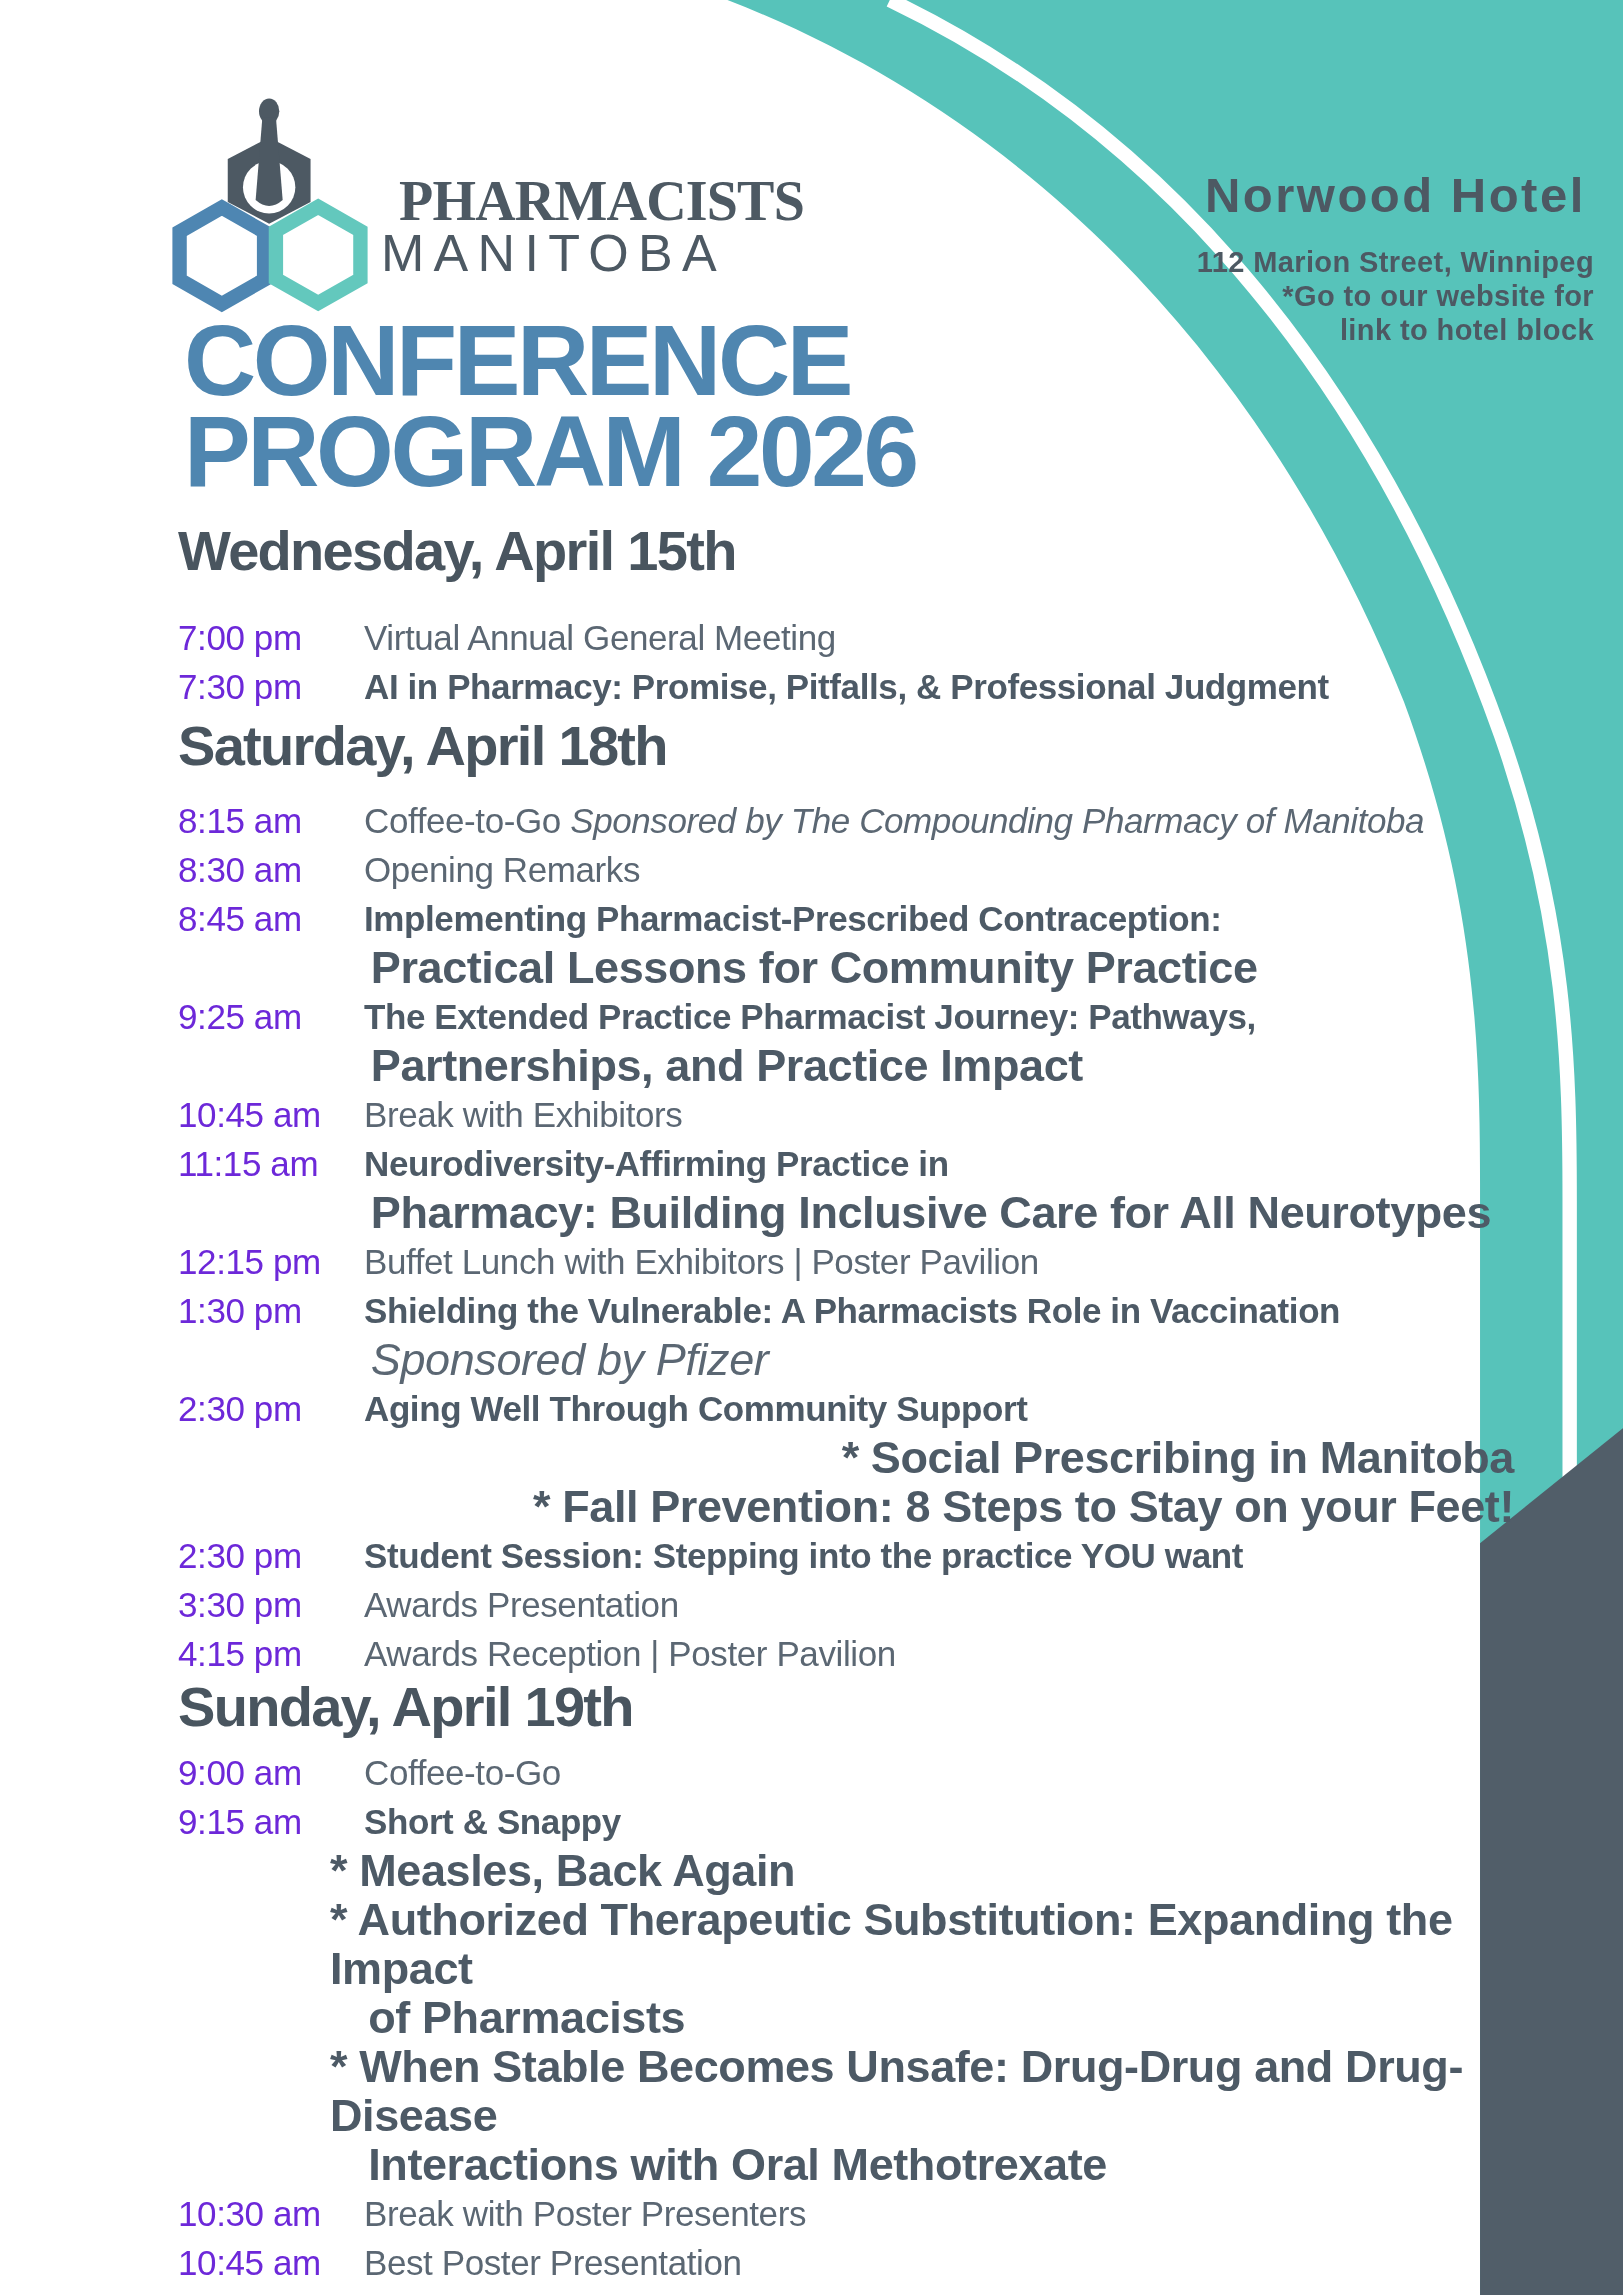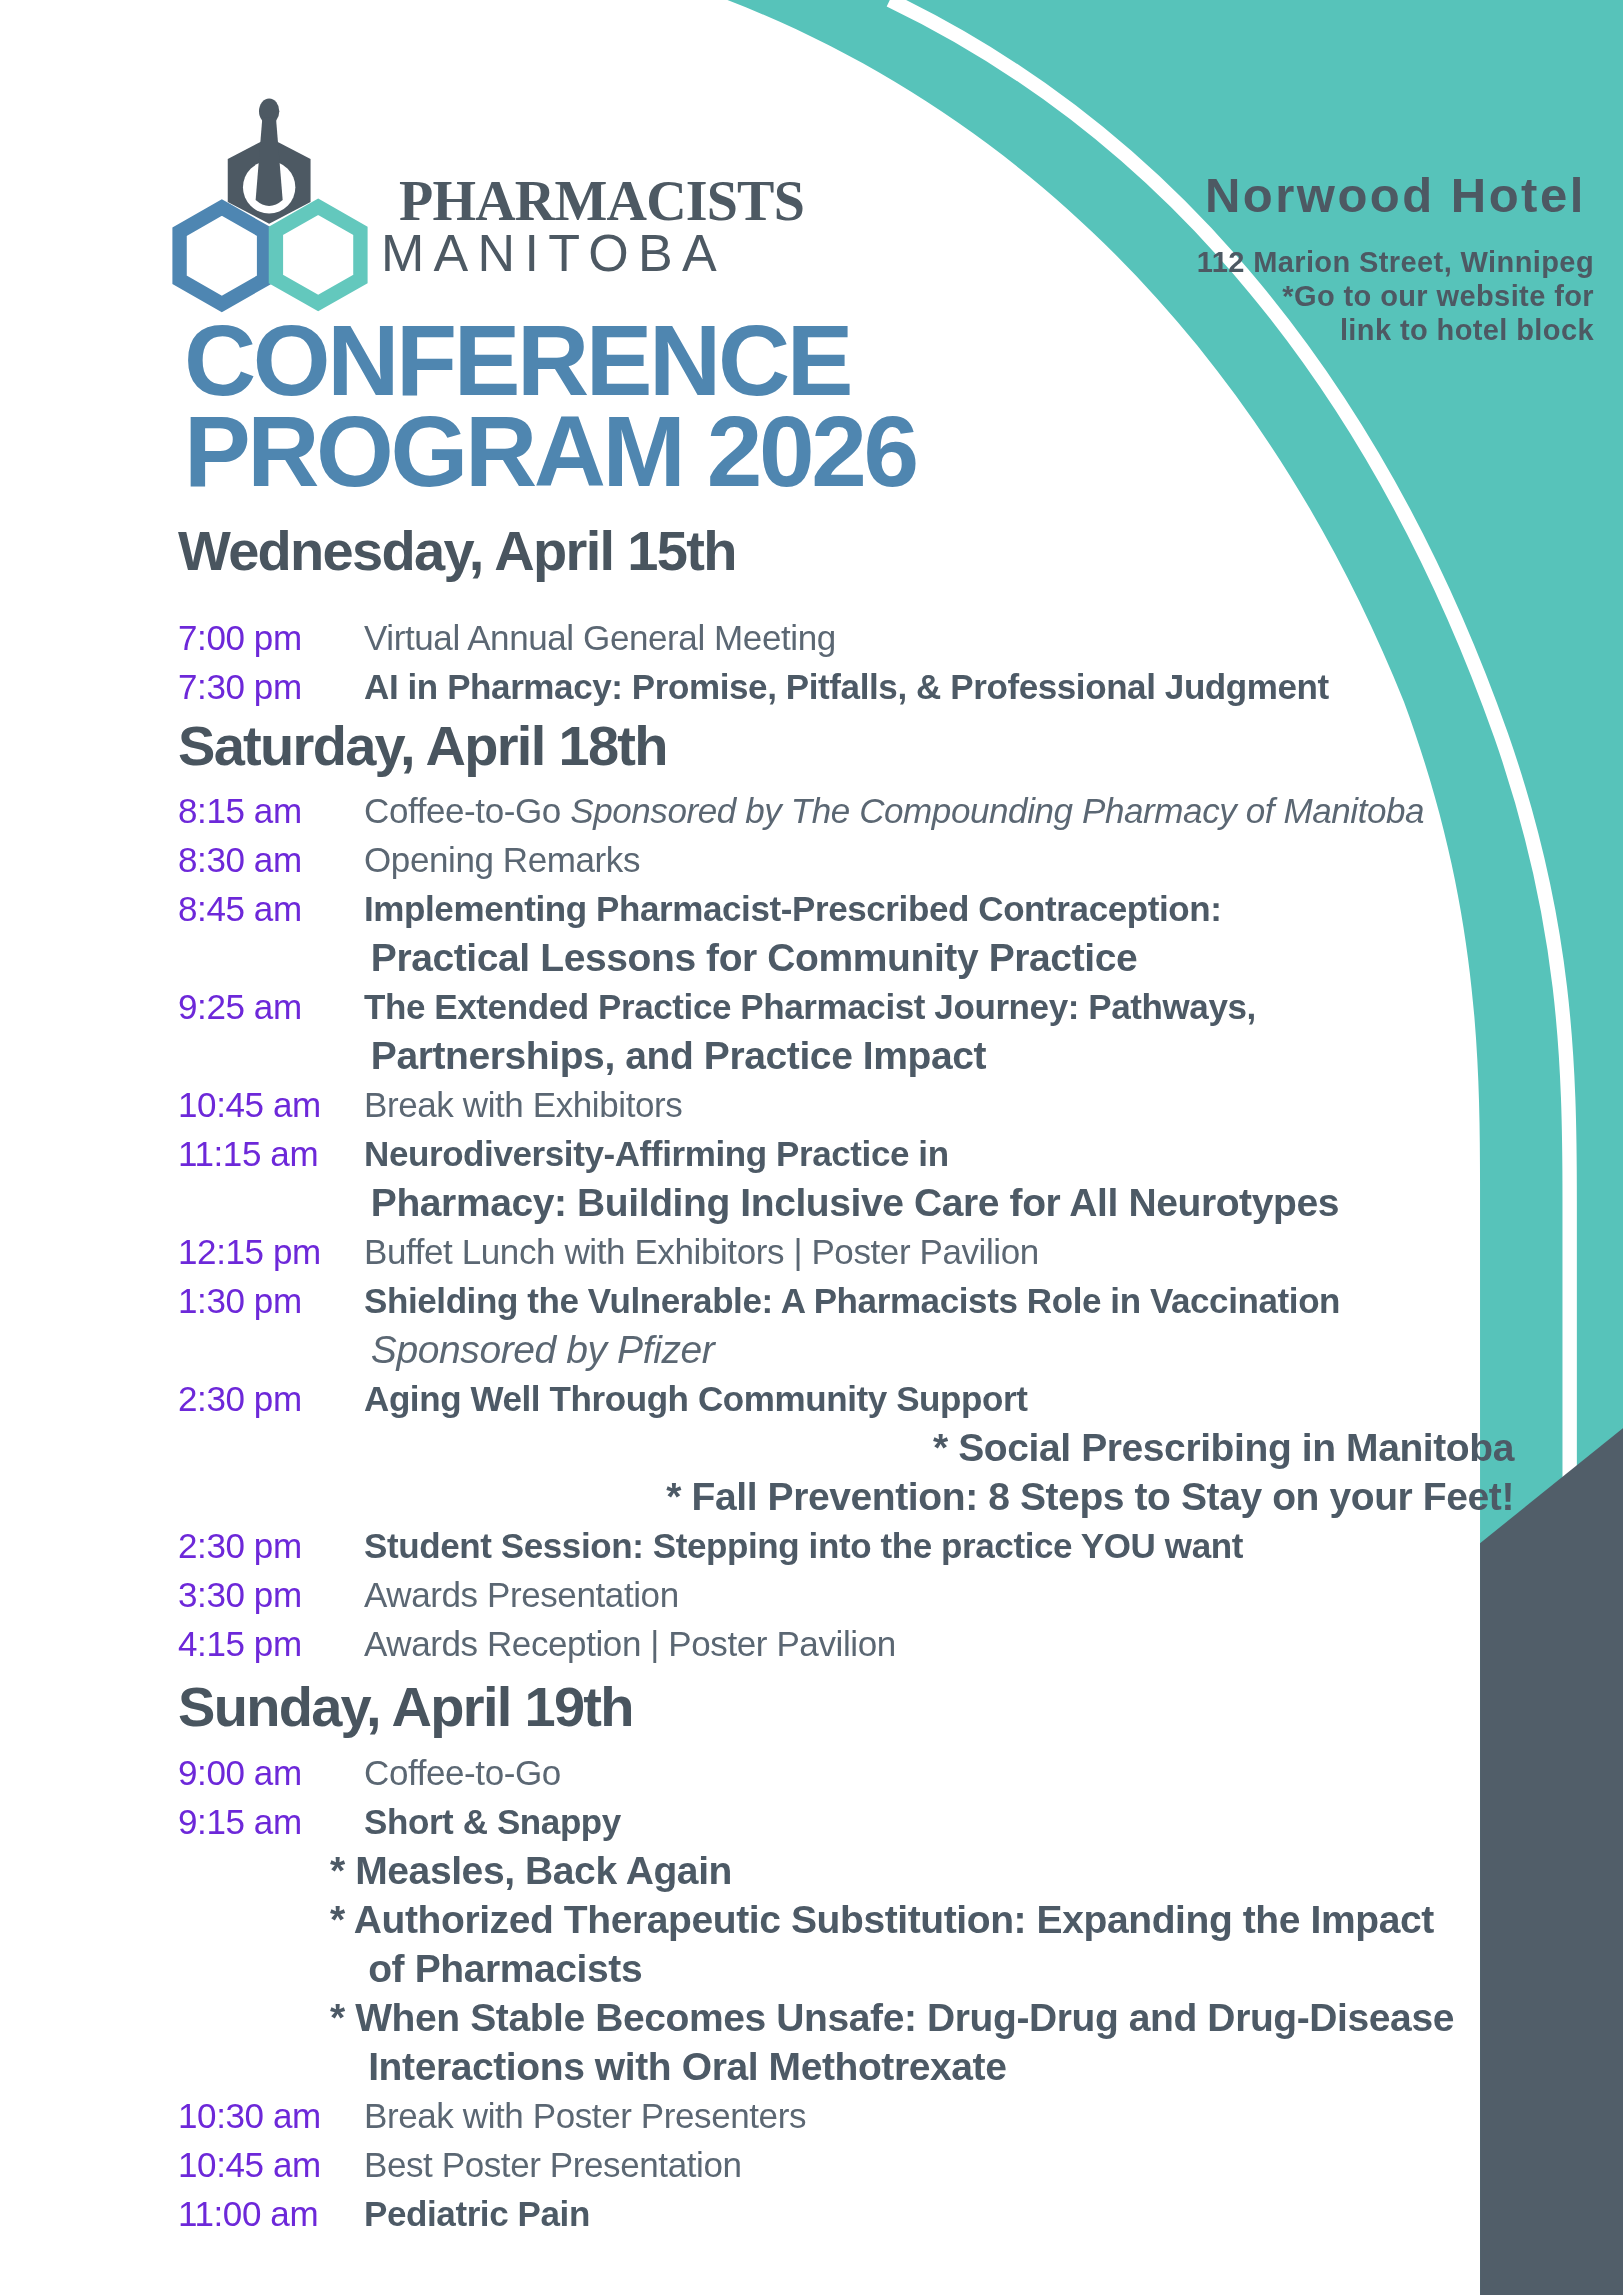"Saturday, April 18th" #day-1 .day-heading { margin-bottom: 3px -> 13px }
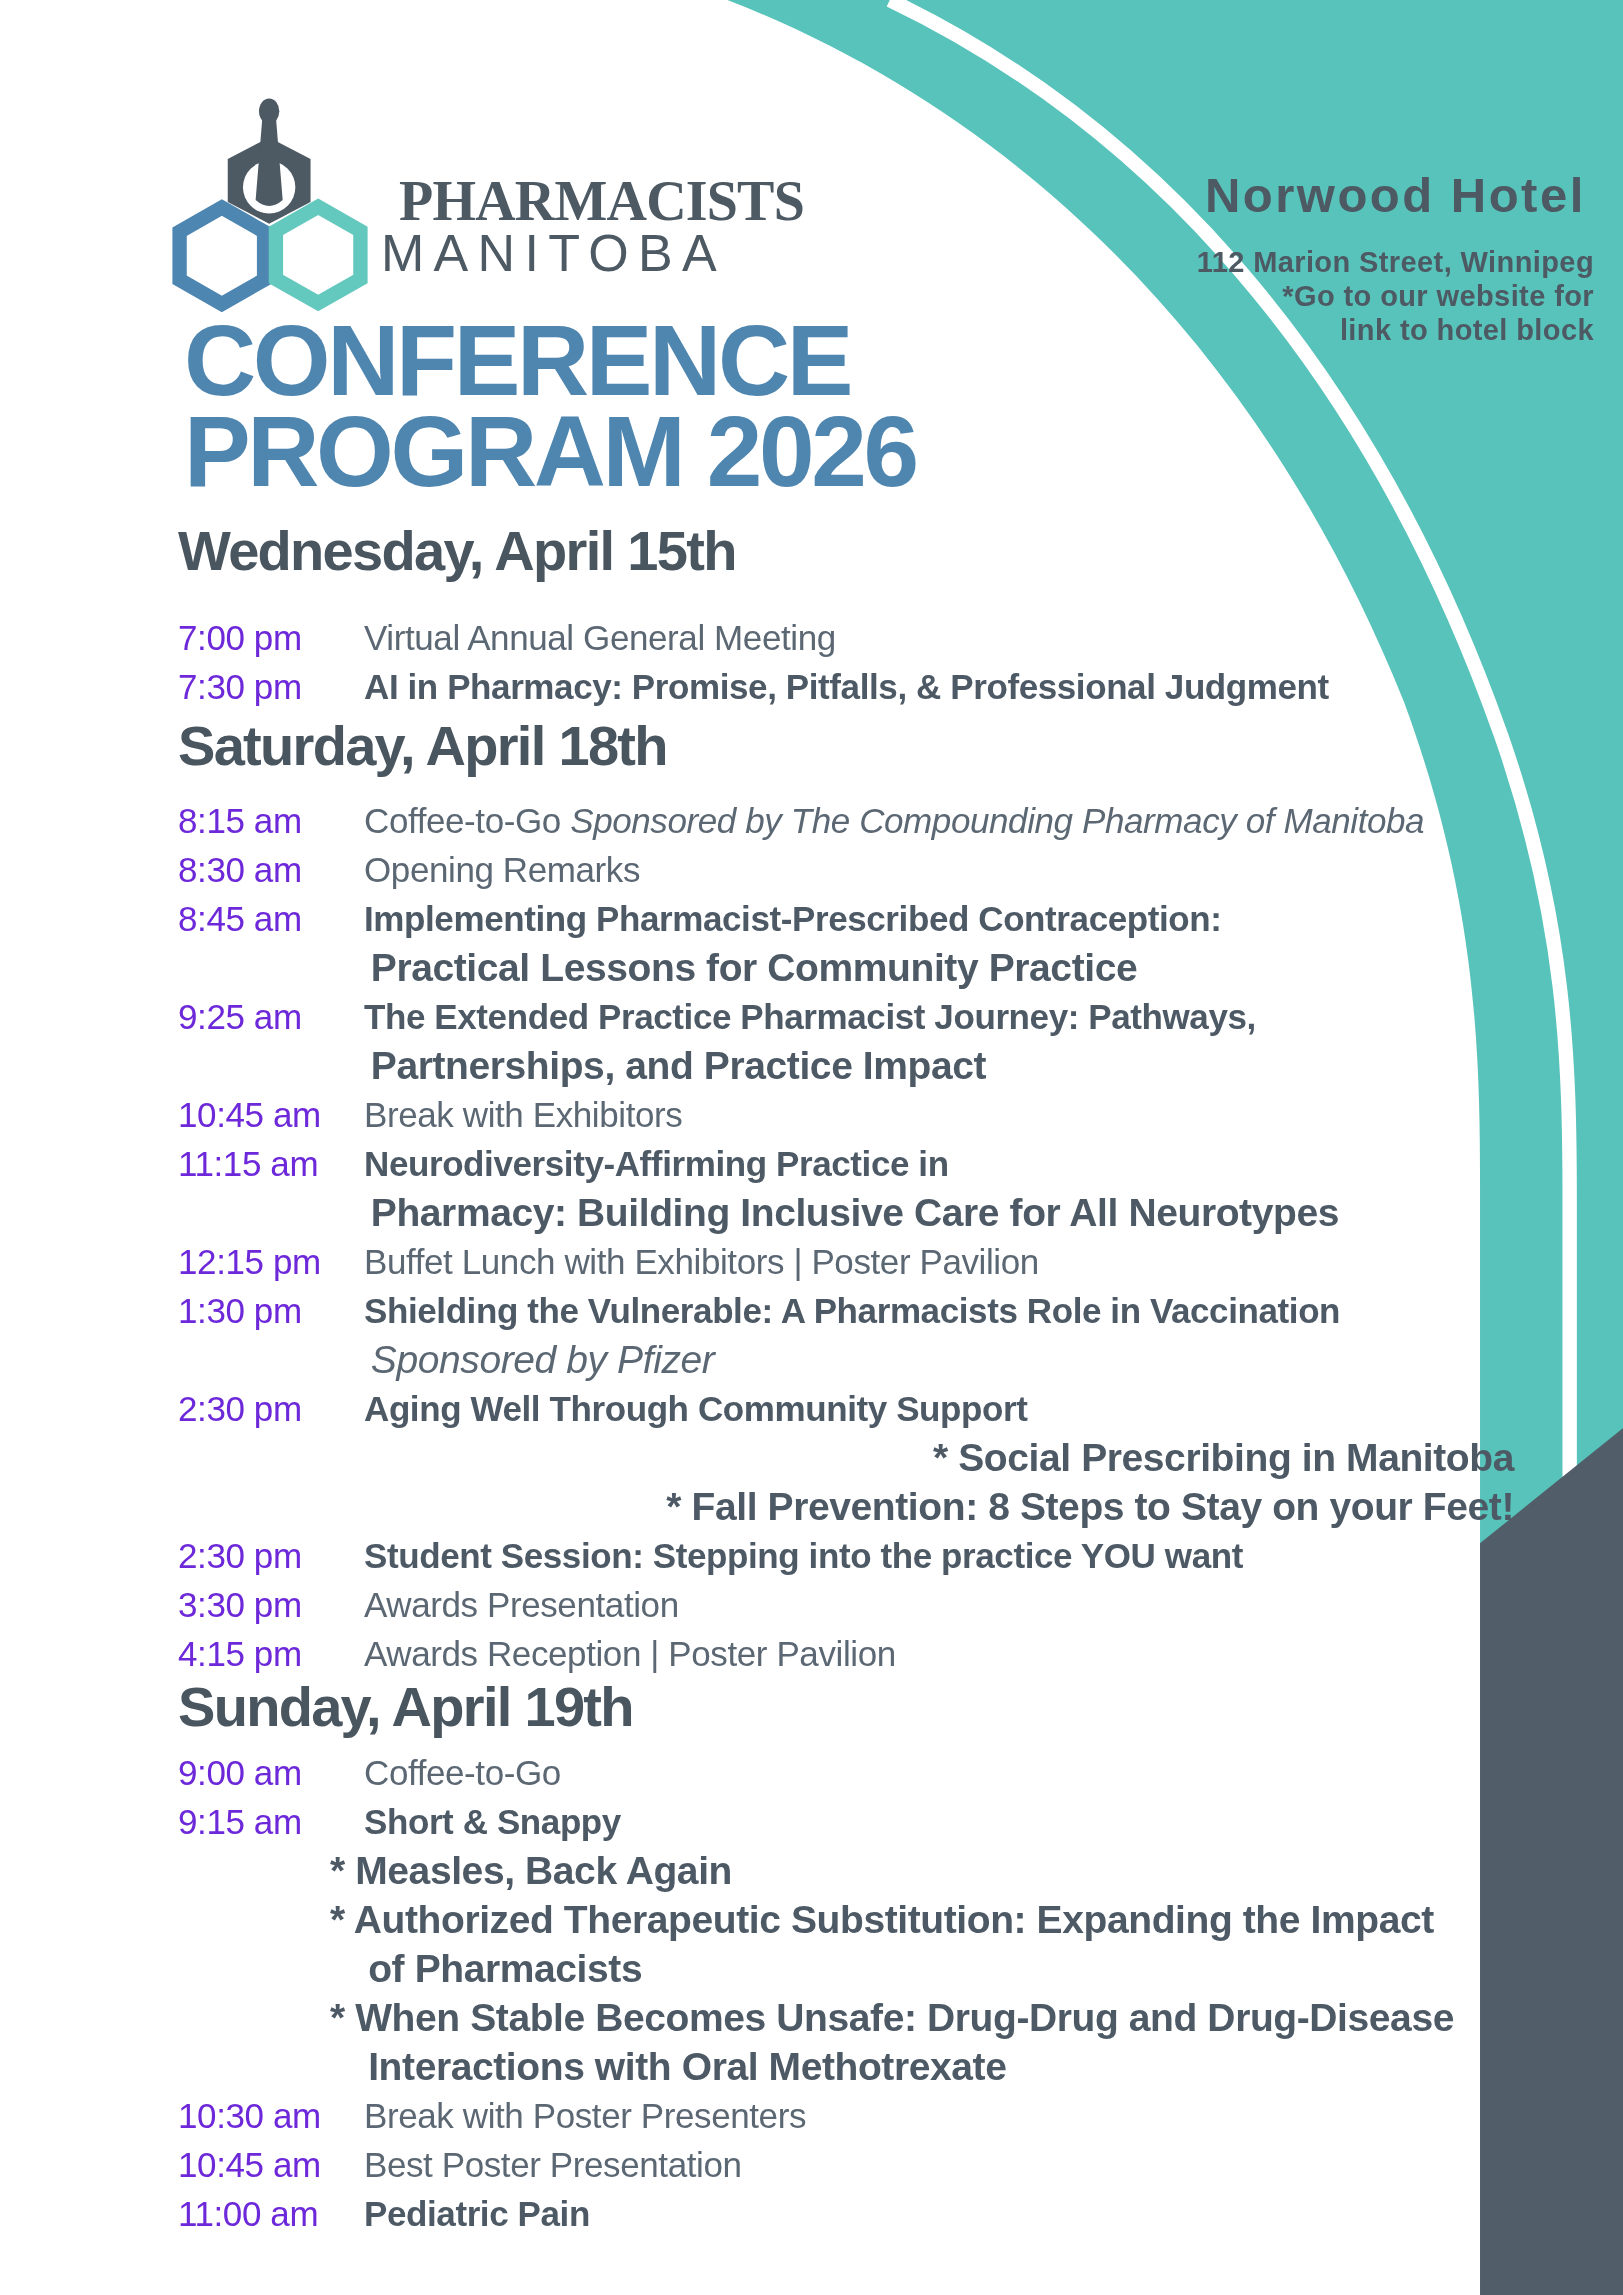"Practical Lessons for Community Practice" .sub { font-size: 39px -> 45px }
